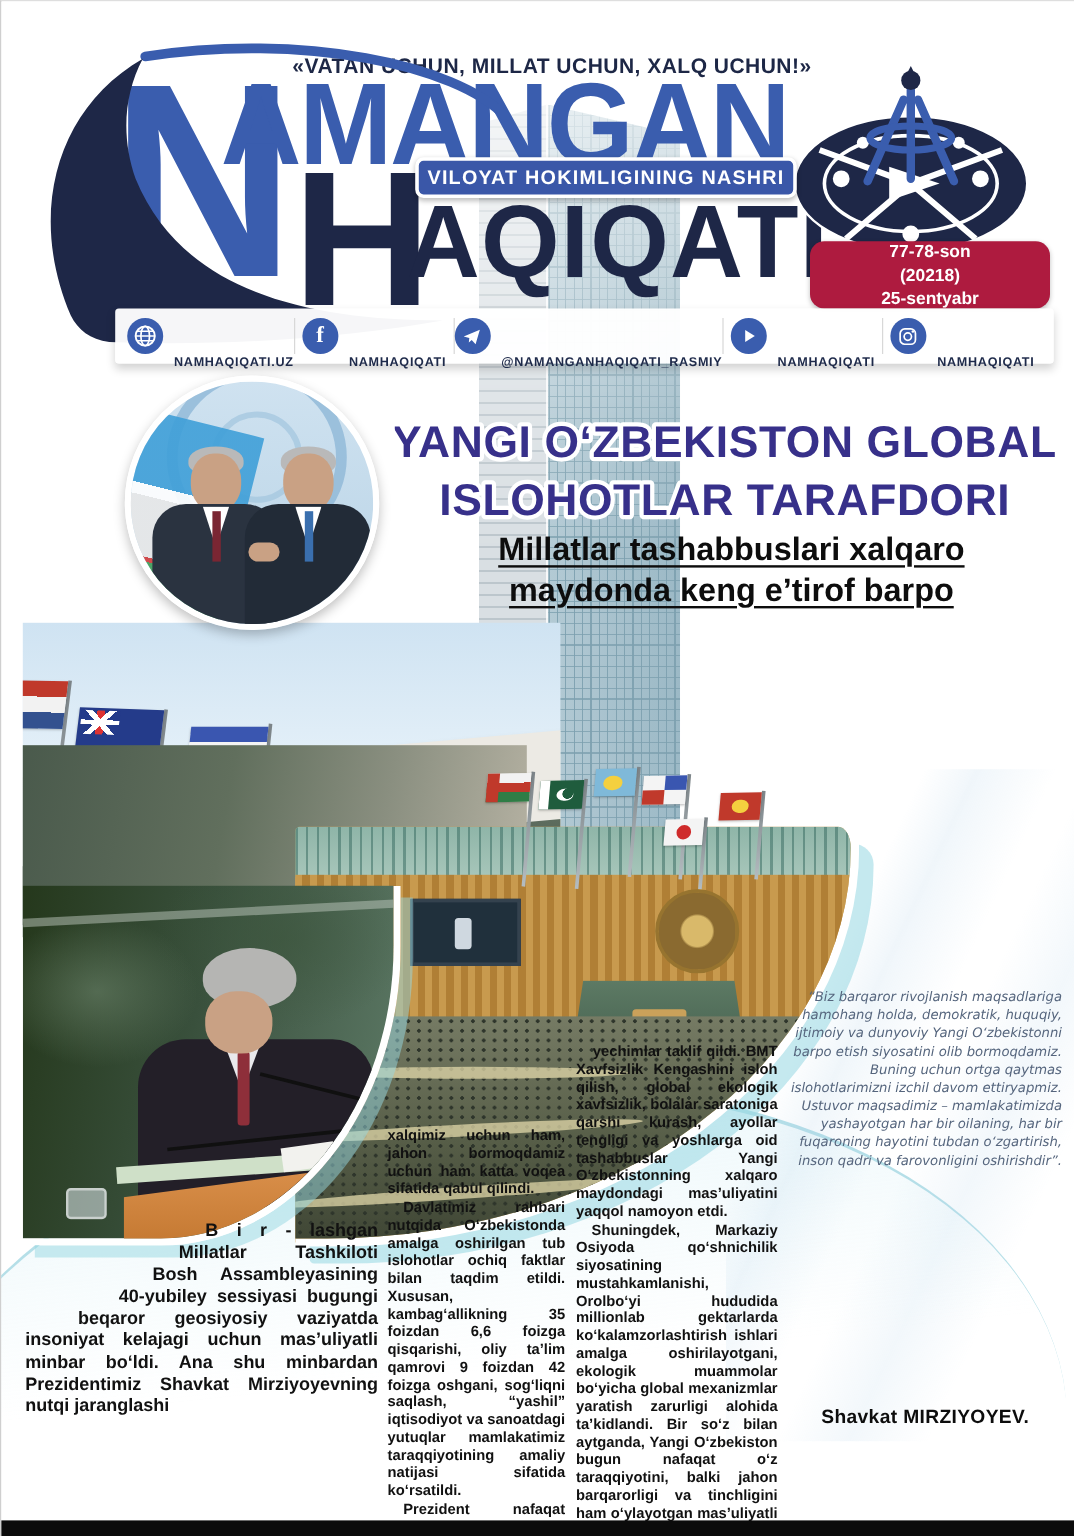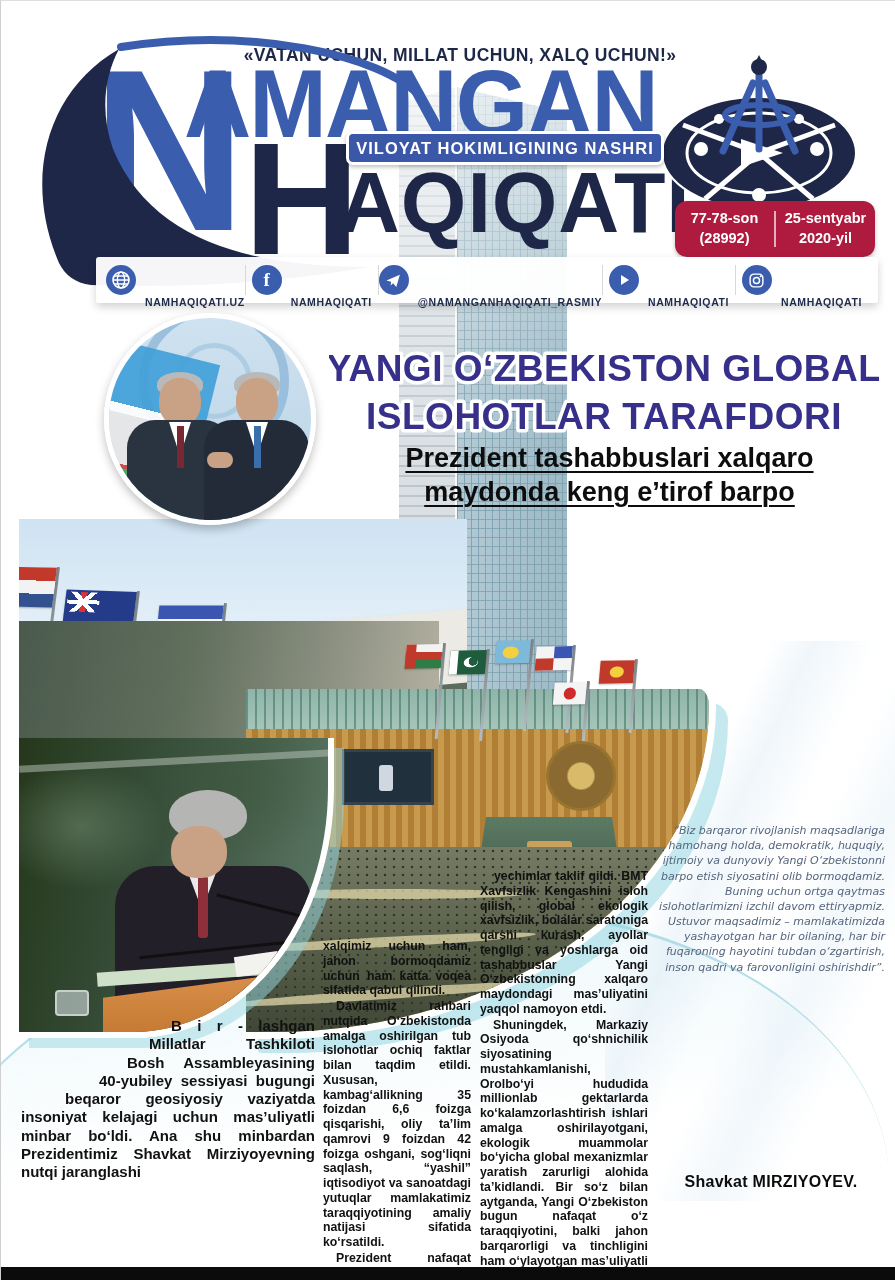"77-78-son" .issue-box { flex-direction: none -> column }
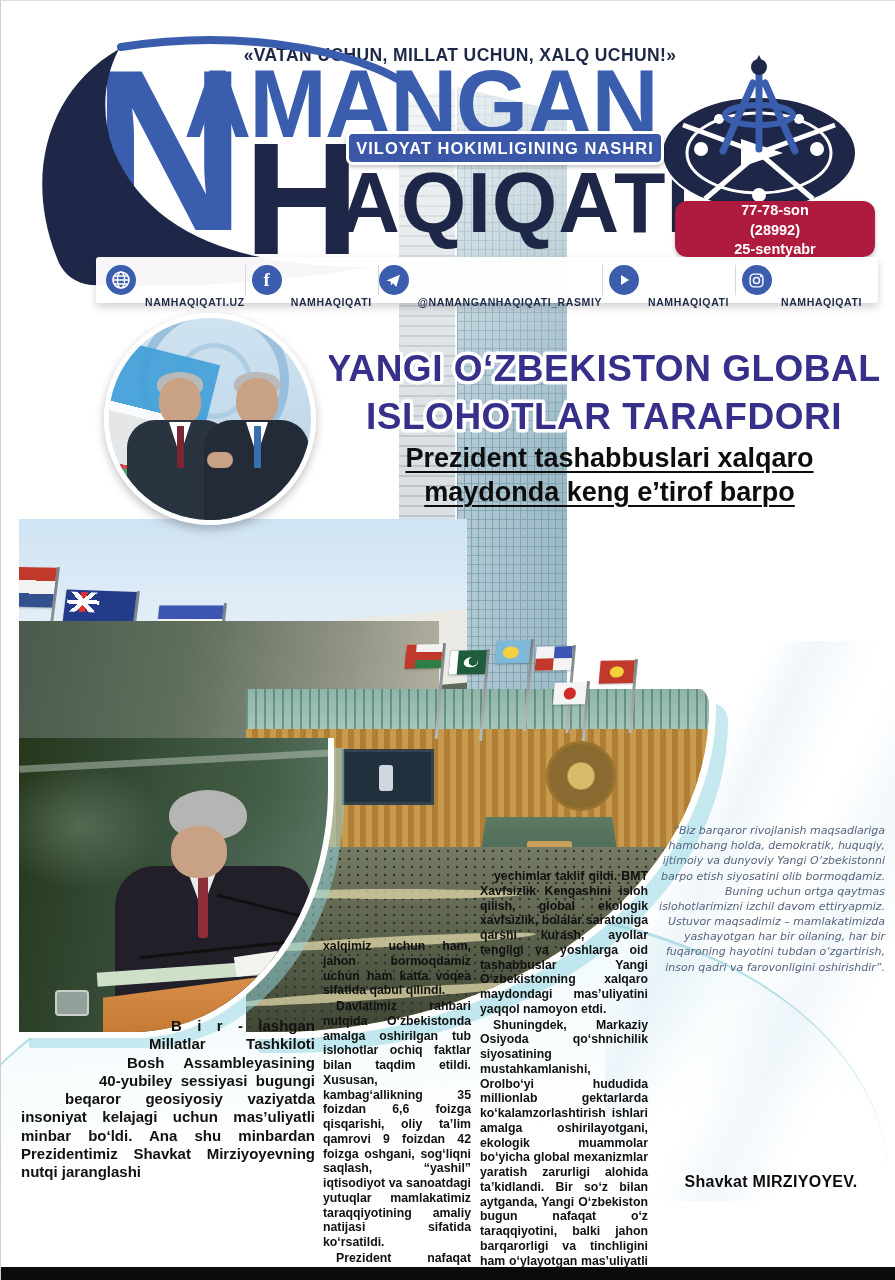"(28992)" div { text: 28992 -> 20218 }
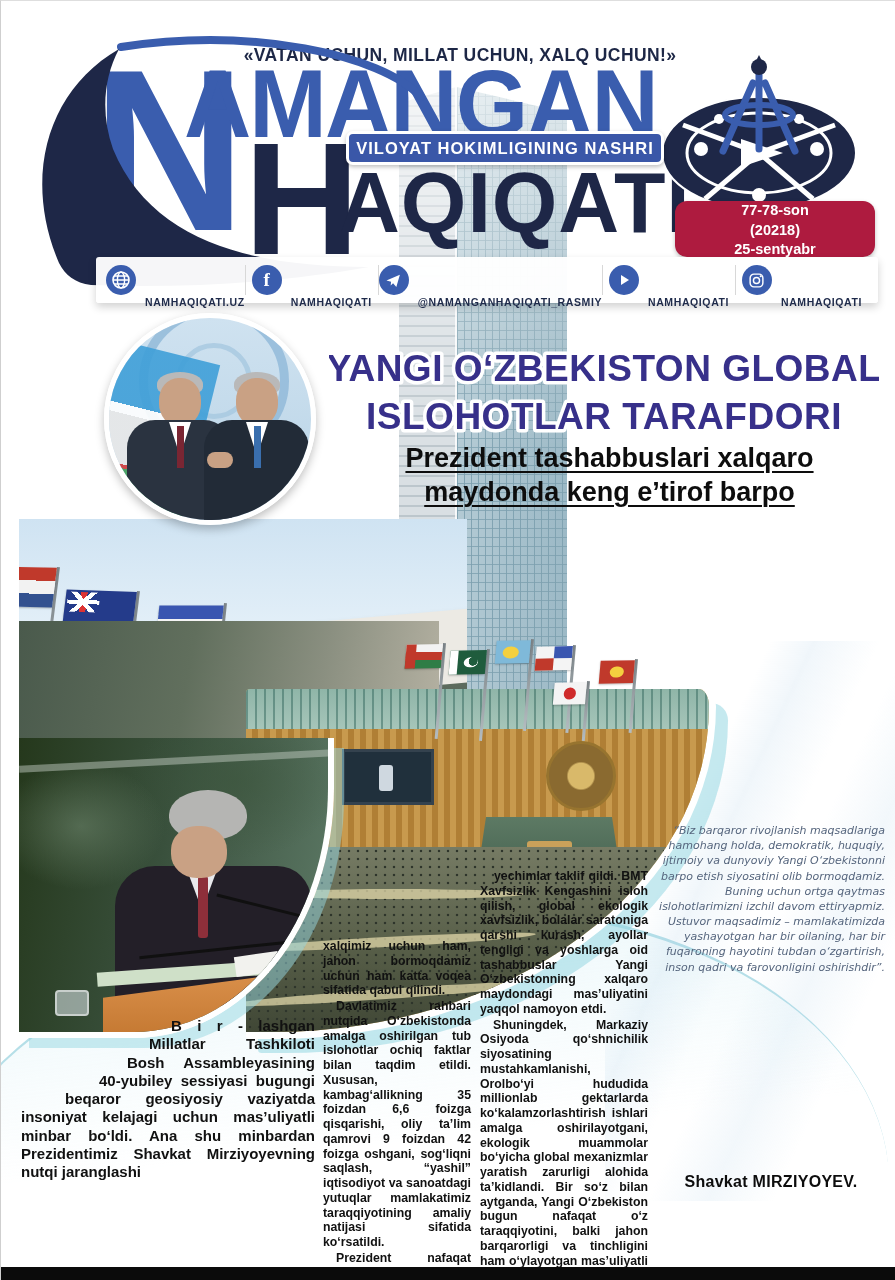"Prezident tashabbuslari xalqaro" span { text: Prezident -> Millatlar }
